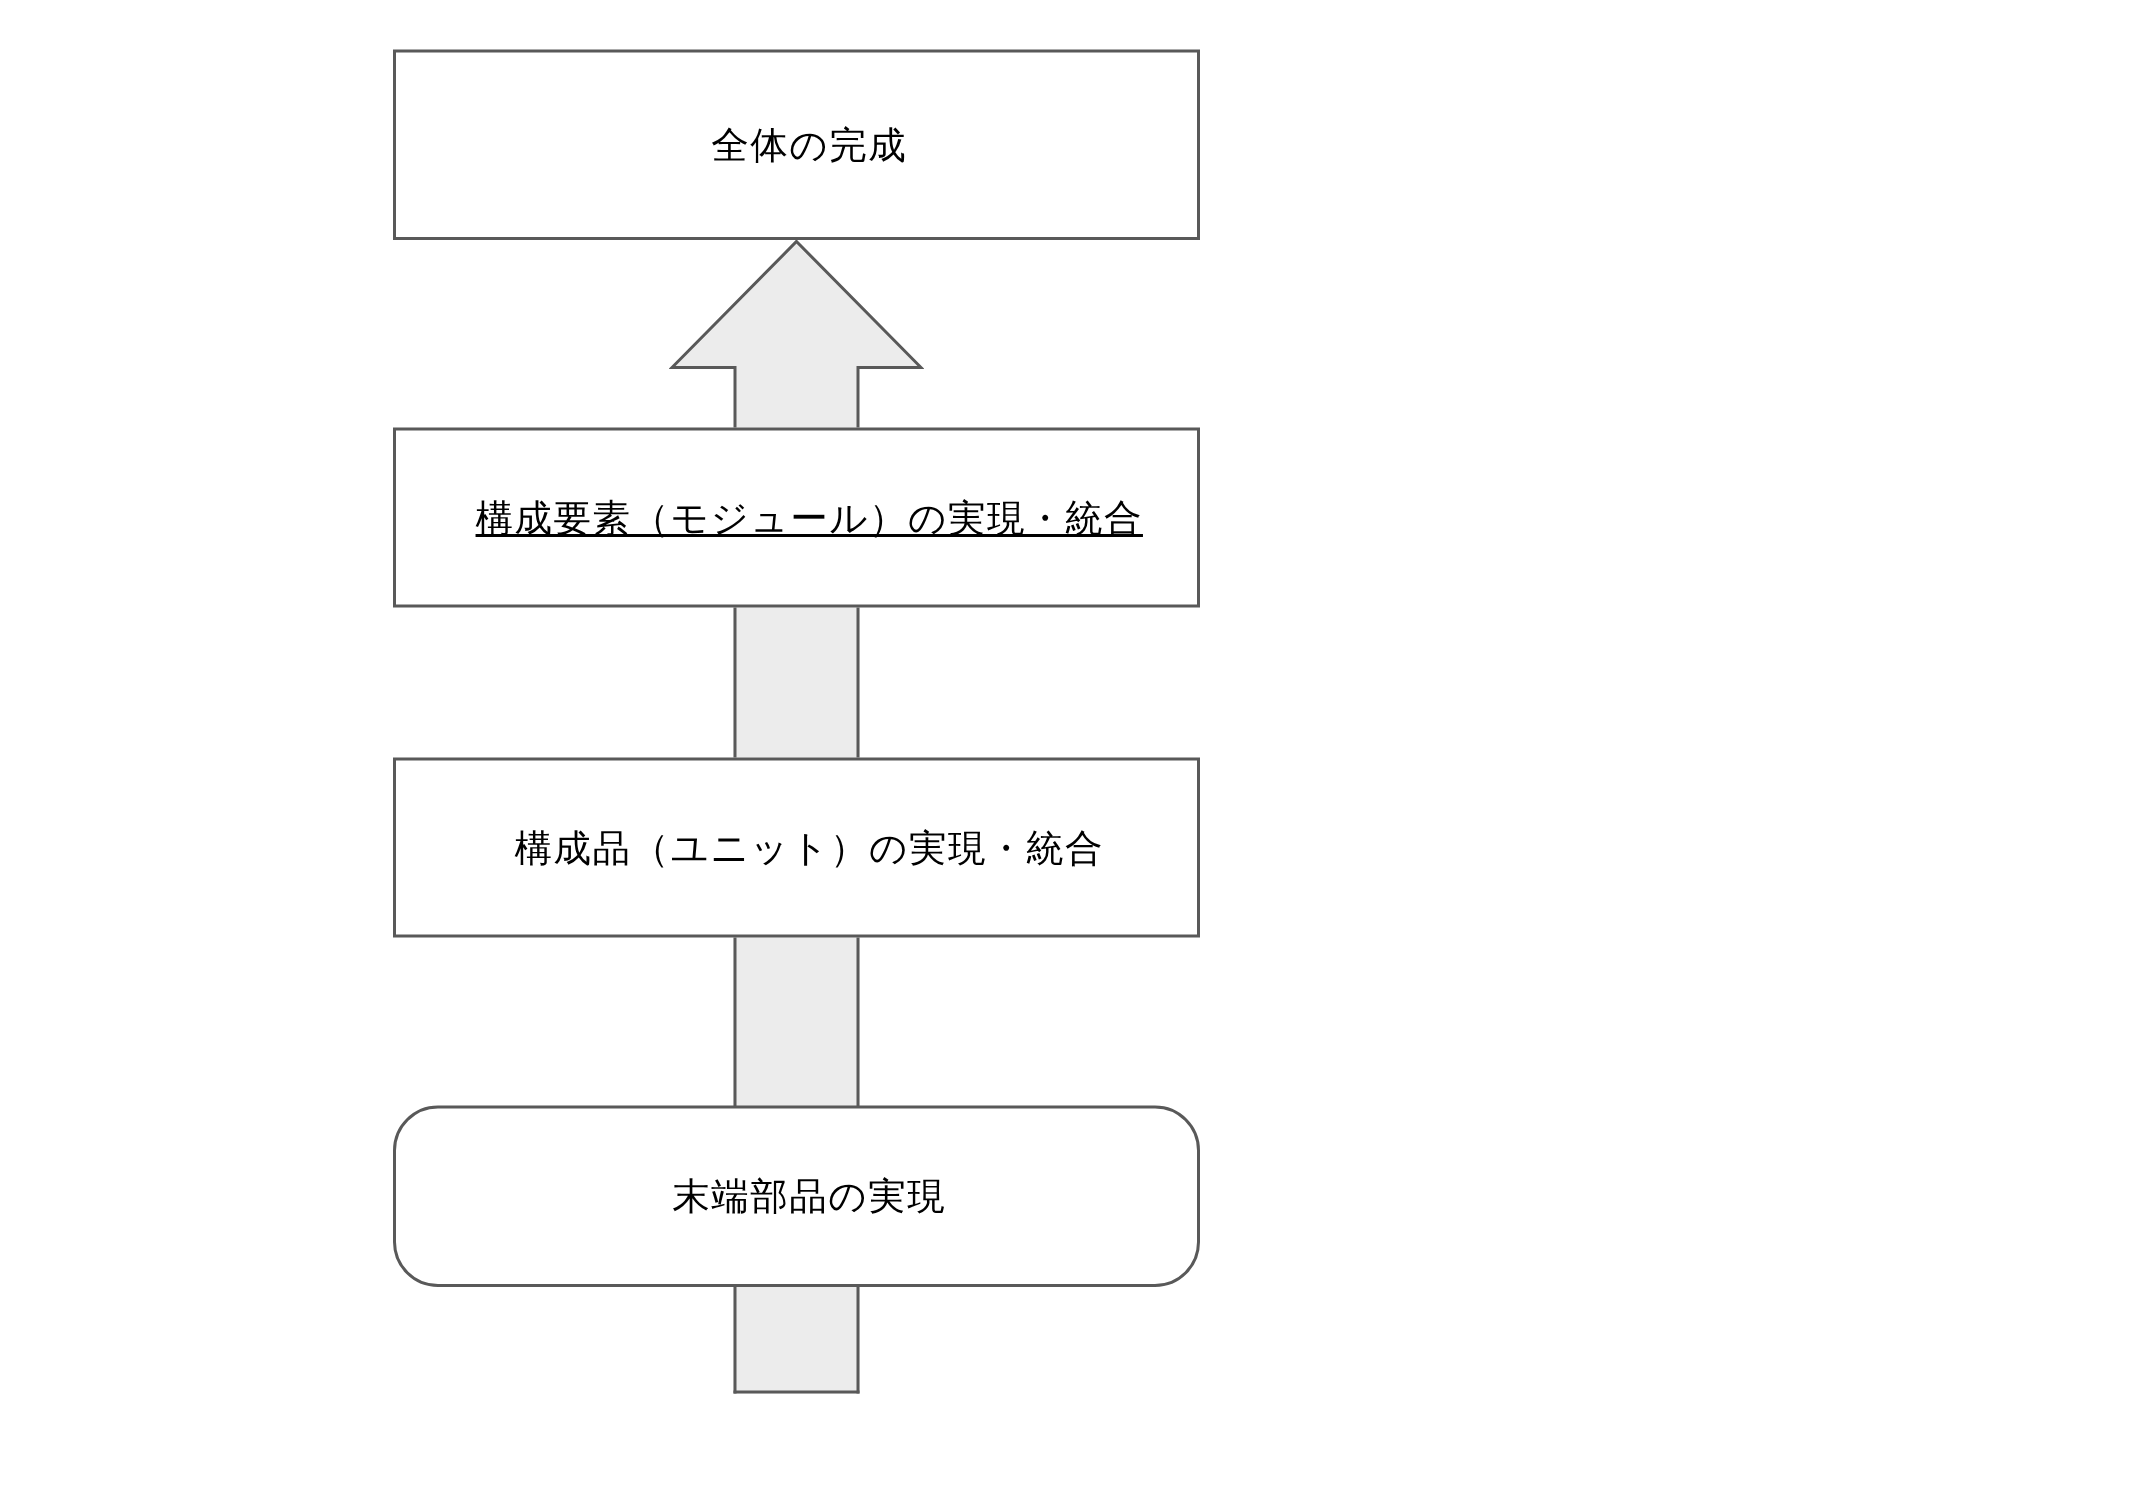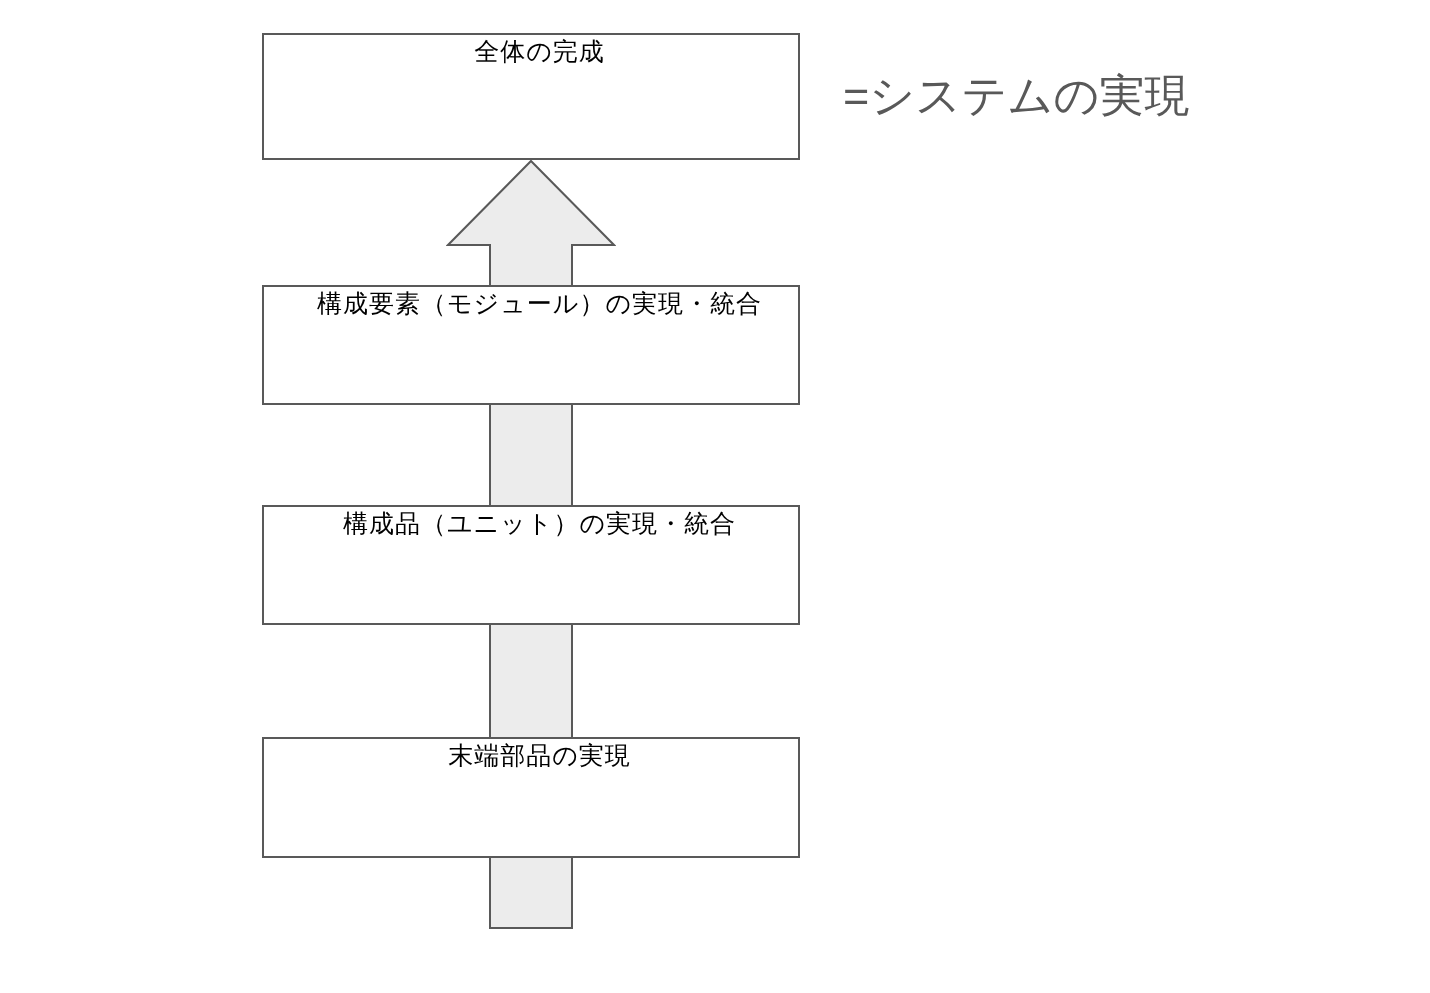"全体の完成" .box { align-items: flex-start -> center }
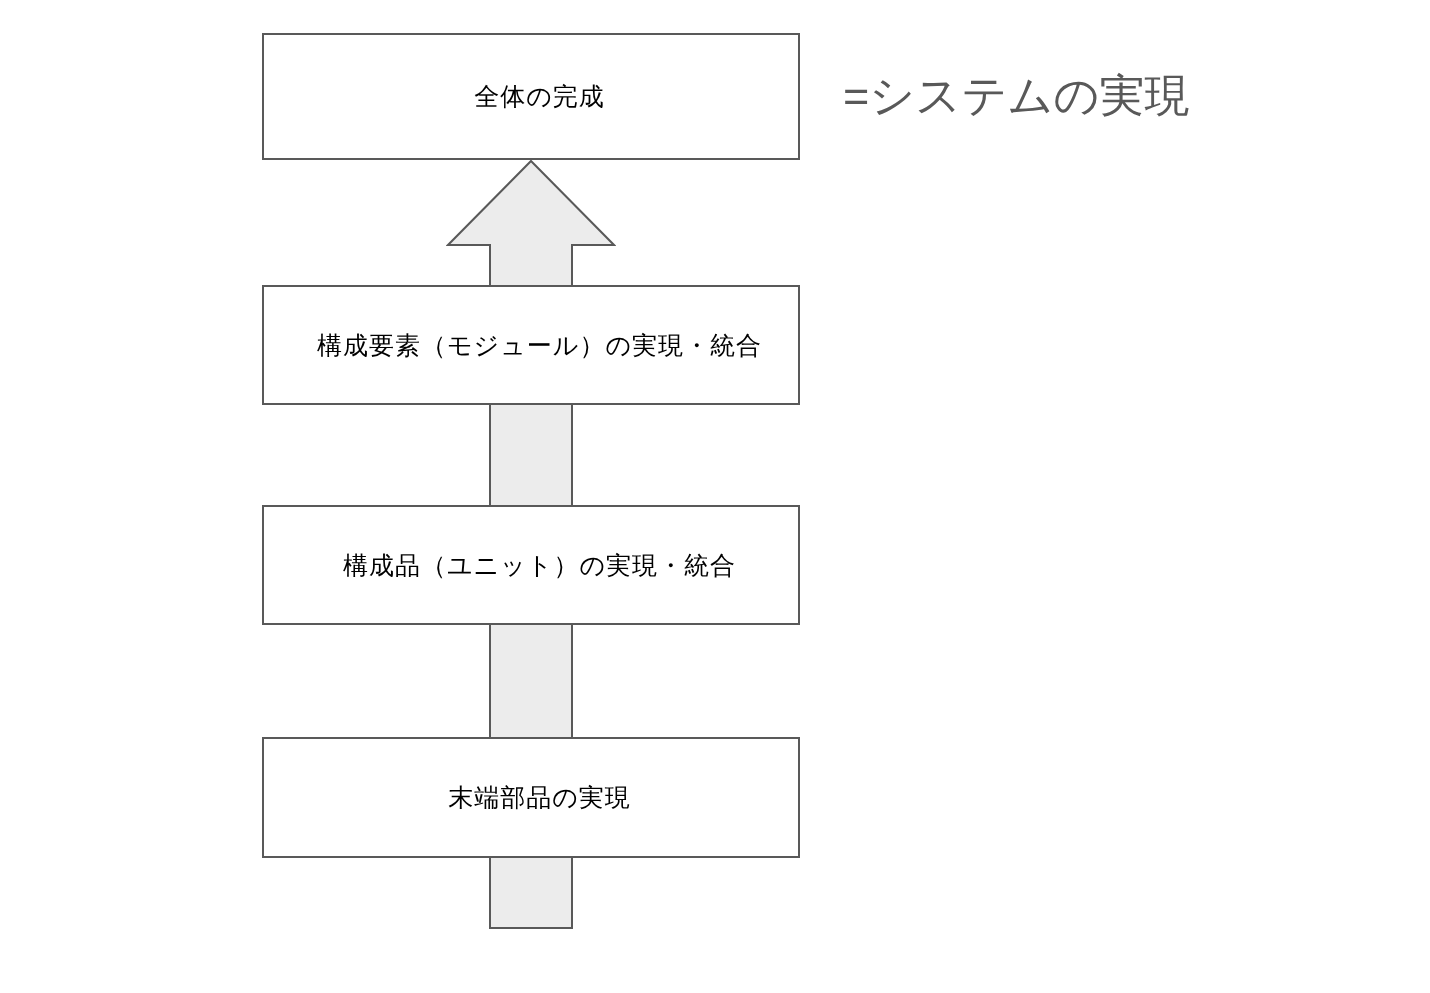"=システムの実現" div.side-label { html: <div>=システムの実現</div> -> none }
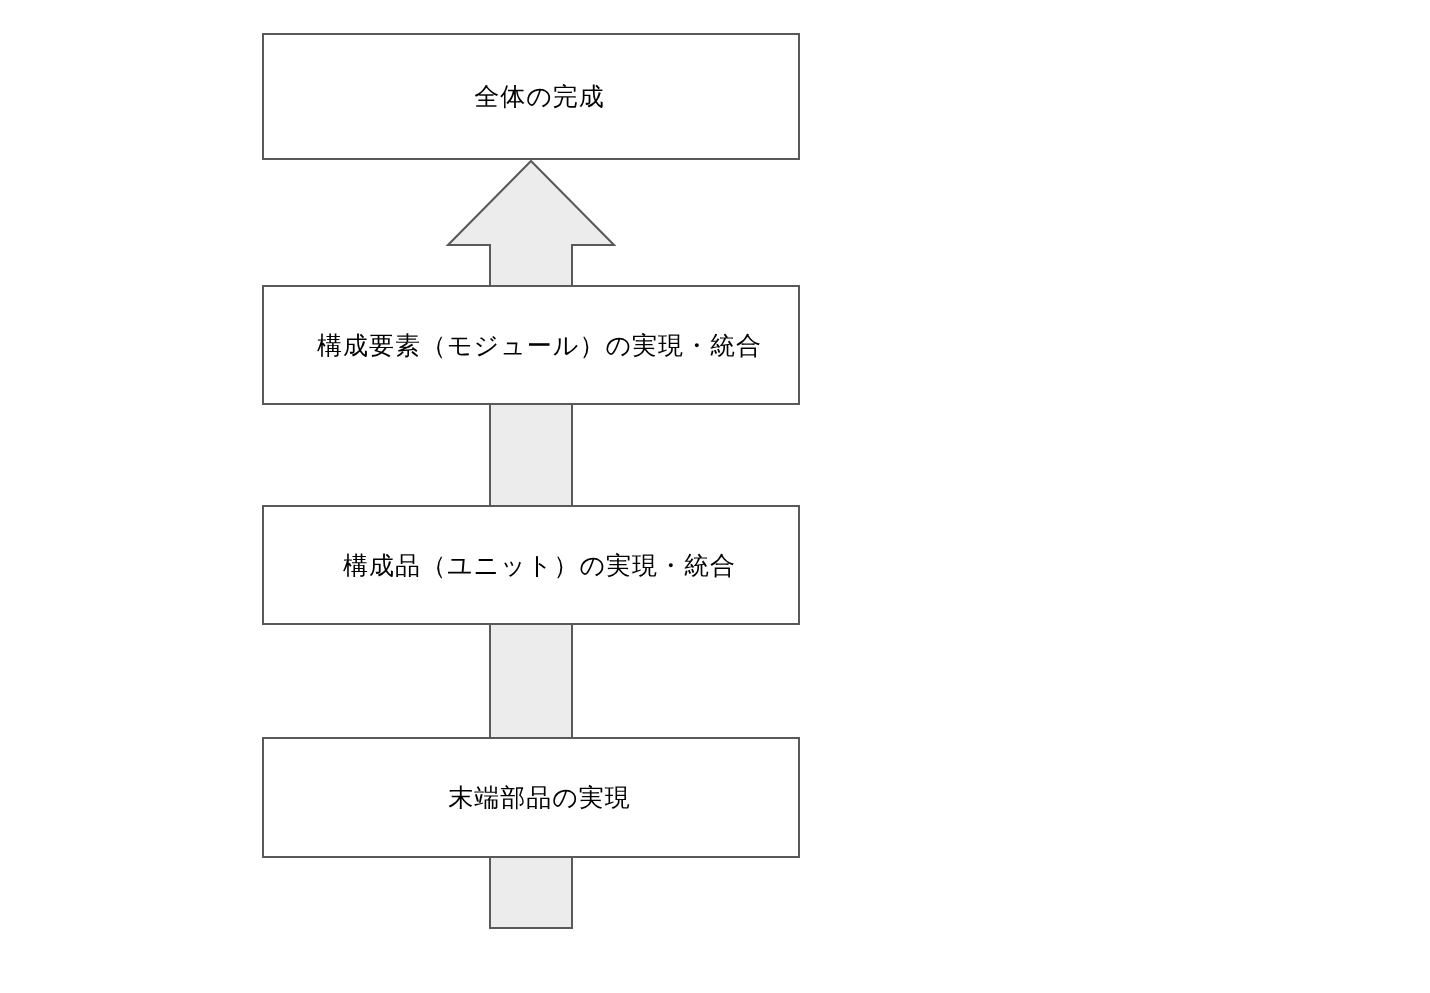"構成要素（モジュール）の実現・統合" .box-2 { text-decoration: none -> underline }
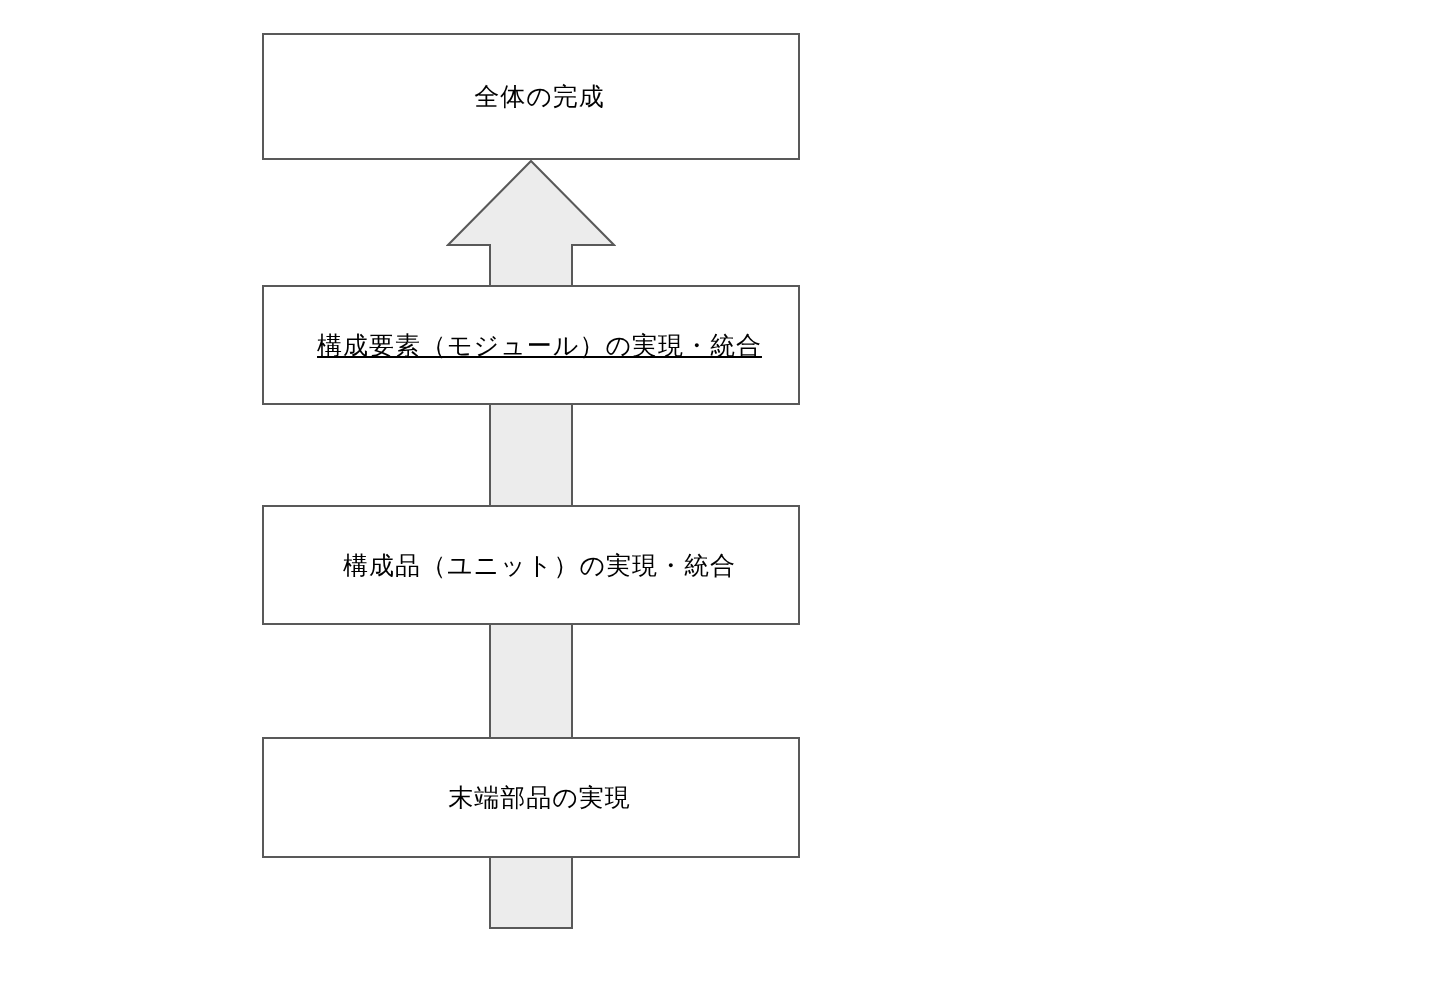"末端部品の実現" .box-4 { border-radius: none -> 30px }
